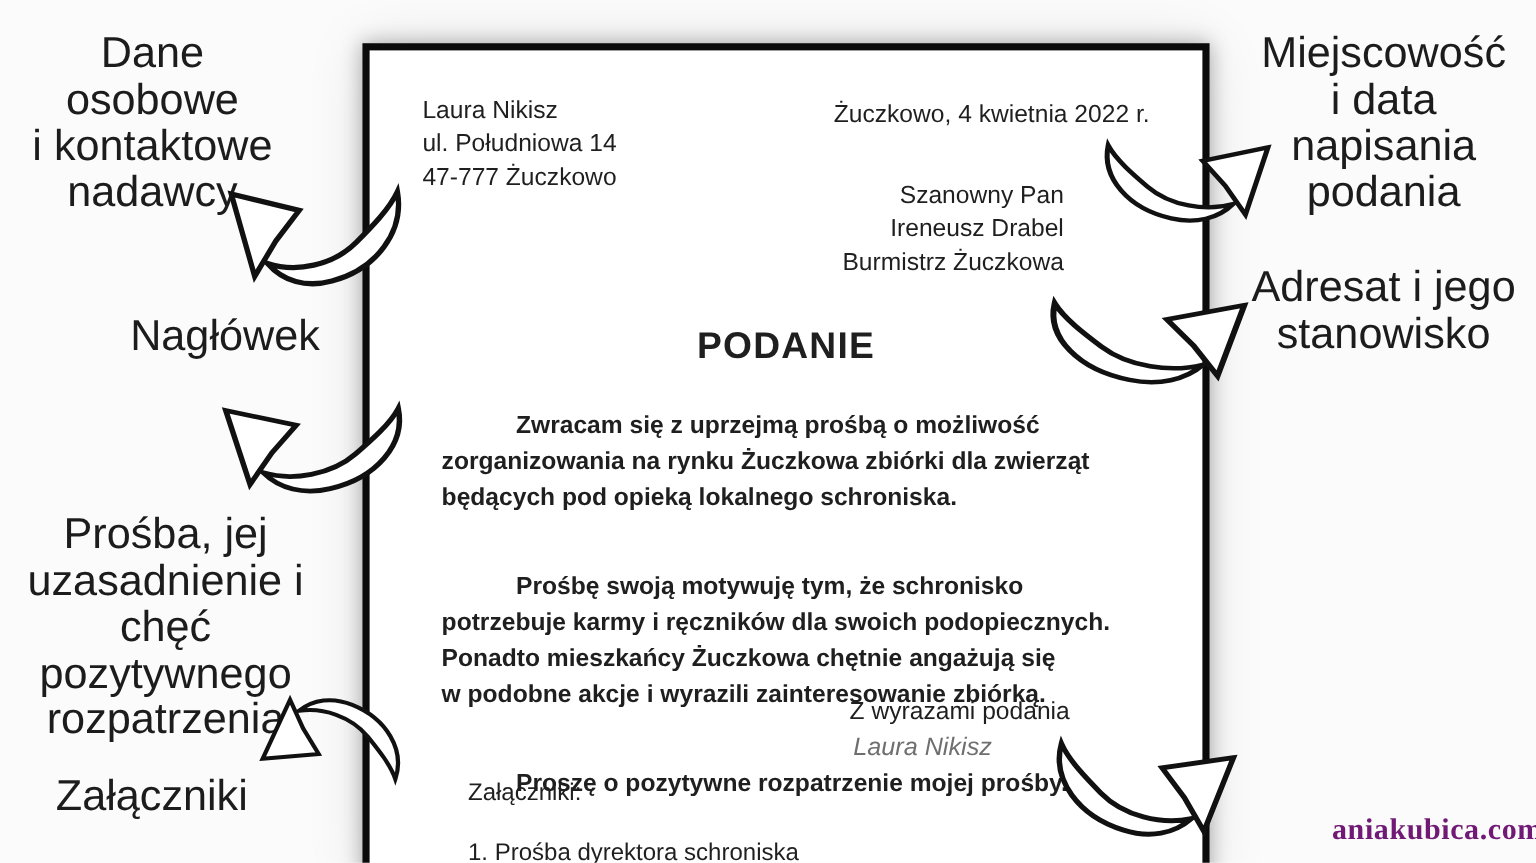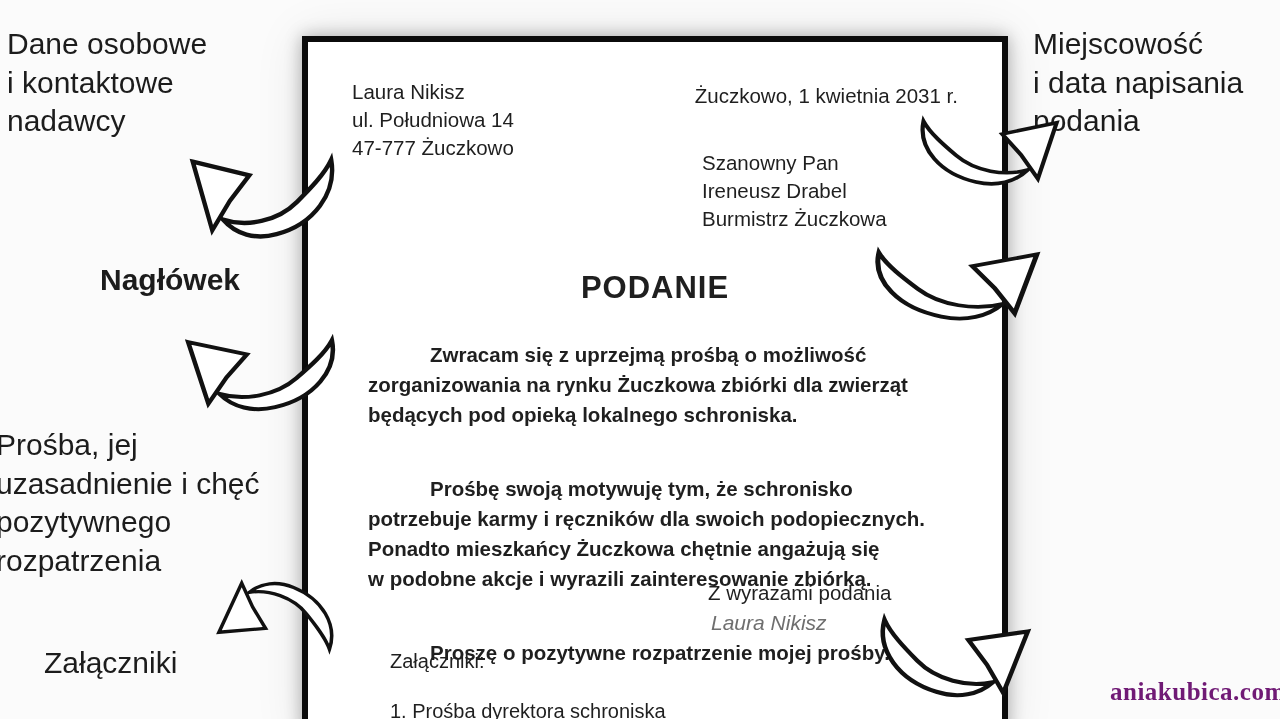"Dane osobowe" .ann { font-size: 30px -> 36px; text-align: none -> center }
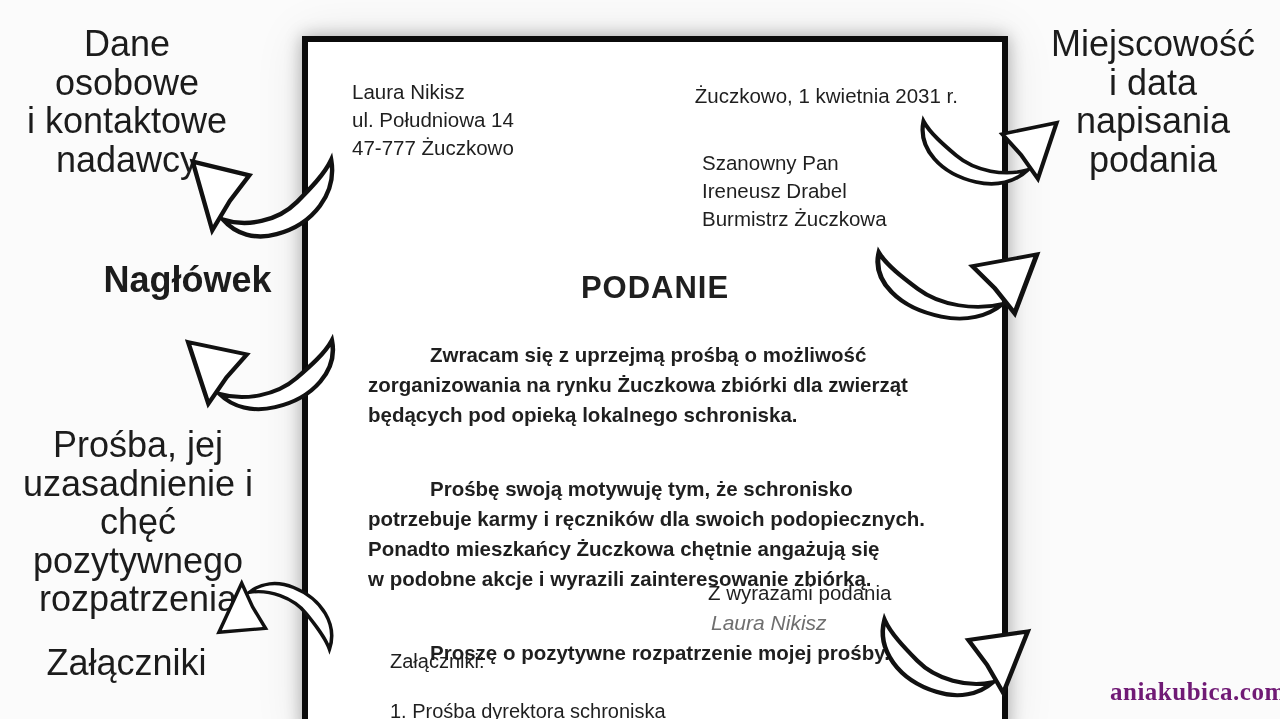"Żuczkowo, 1 kwietnia 2031 r." div.ltr { text: 1 kwietnia 2031 -> 4 kwietnia 2022 }
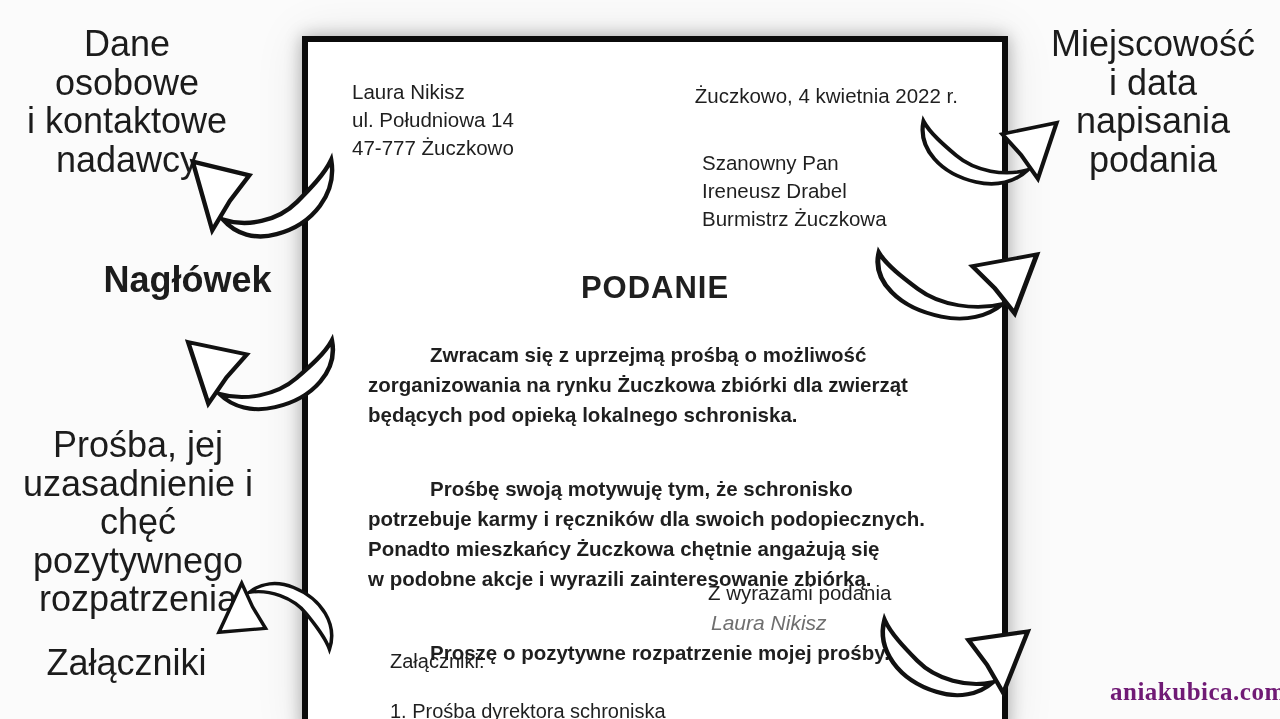"Szanowny Pan" .addressee { text-align: none -> right }
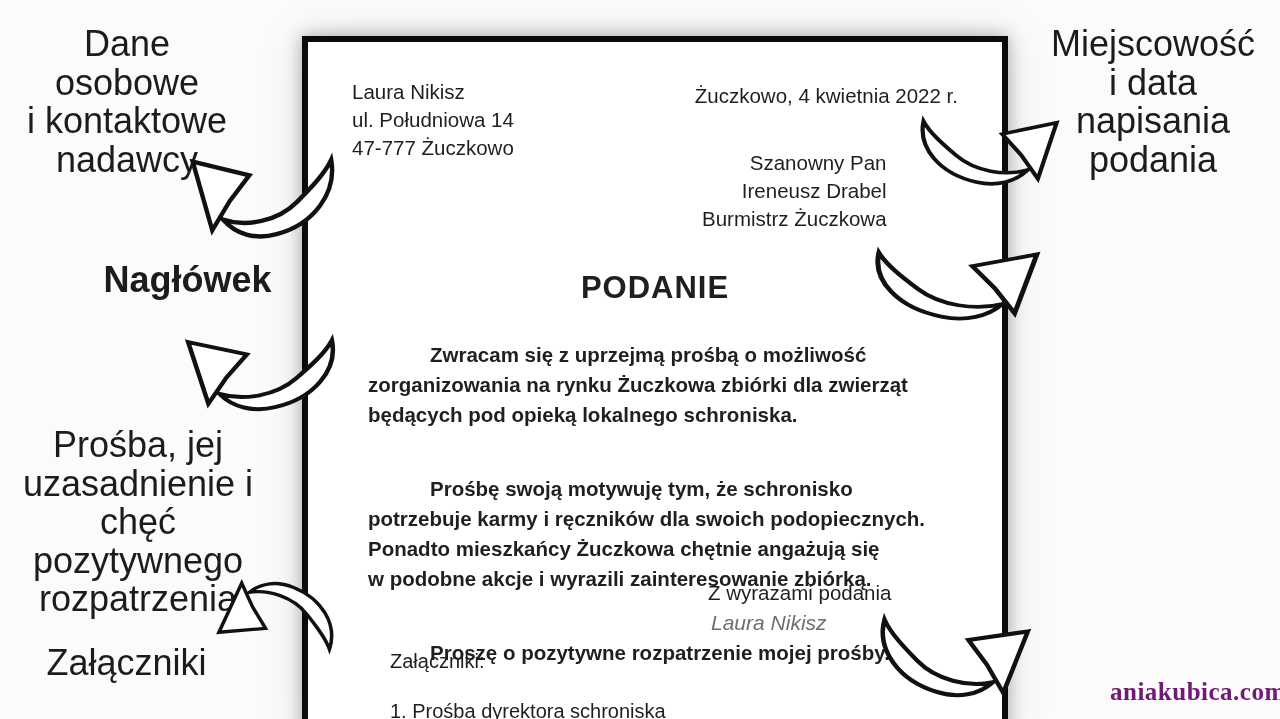"Adresat i jego" div.ann { html: none -> <div>Adresat i jego stanowisko</div> }
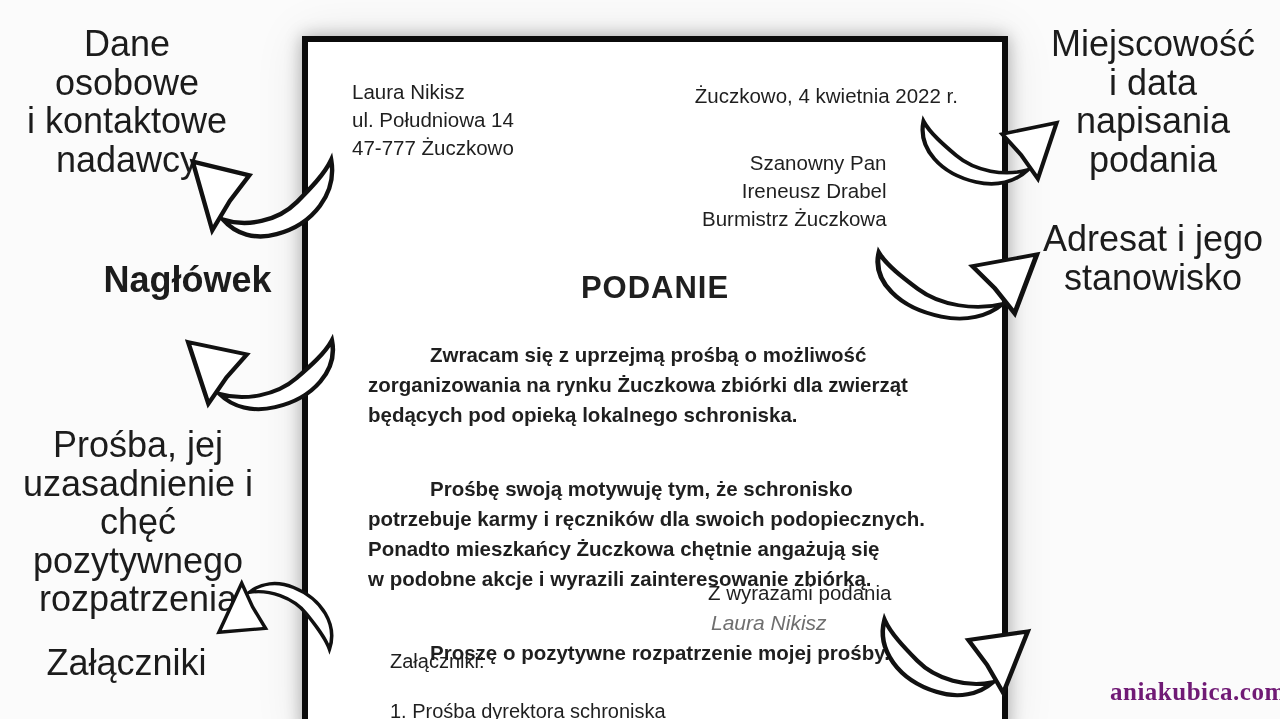"Nagłówek" .ann-header { font-weight: bold -> none }
